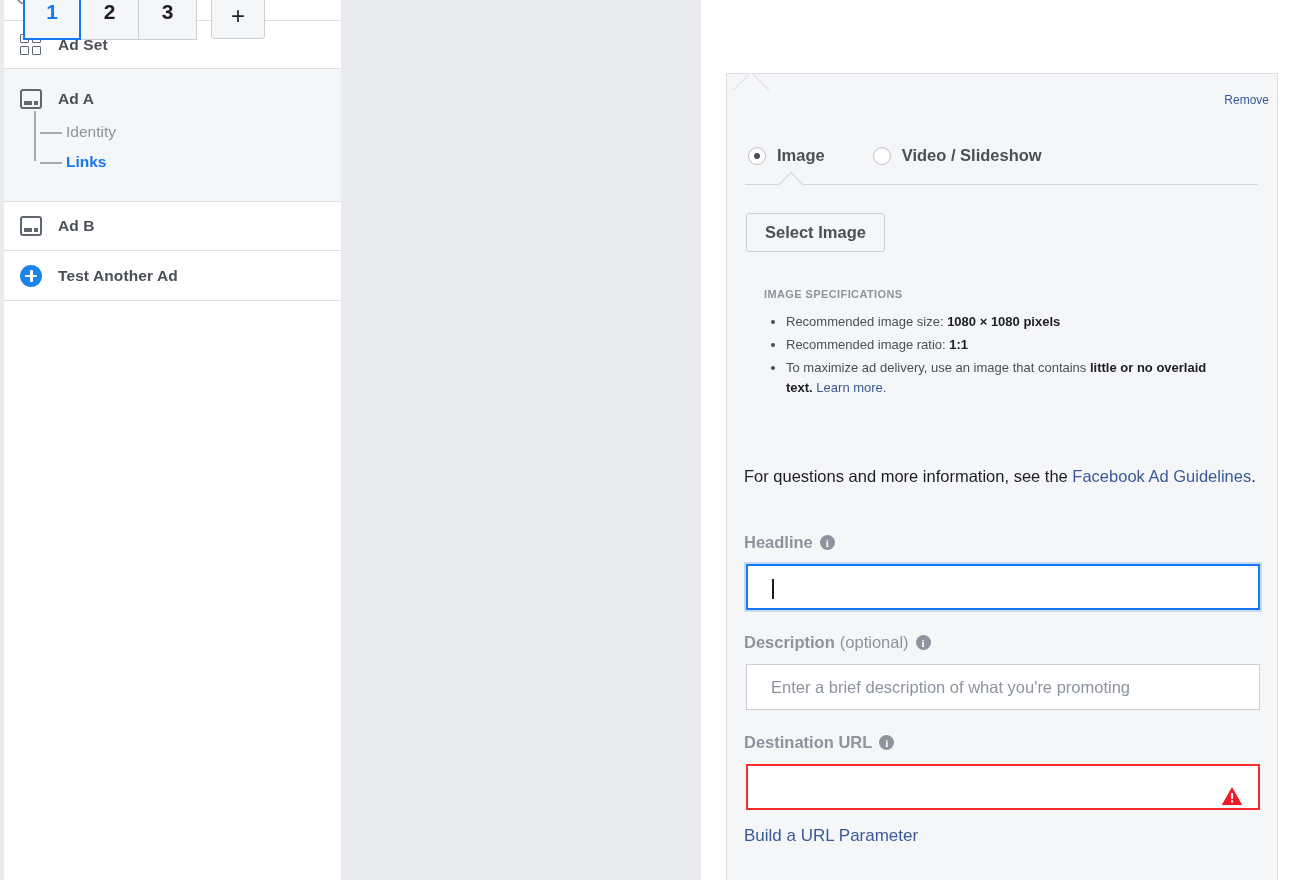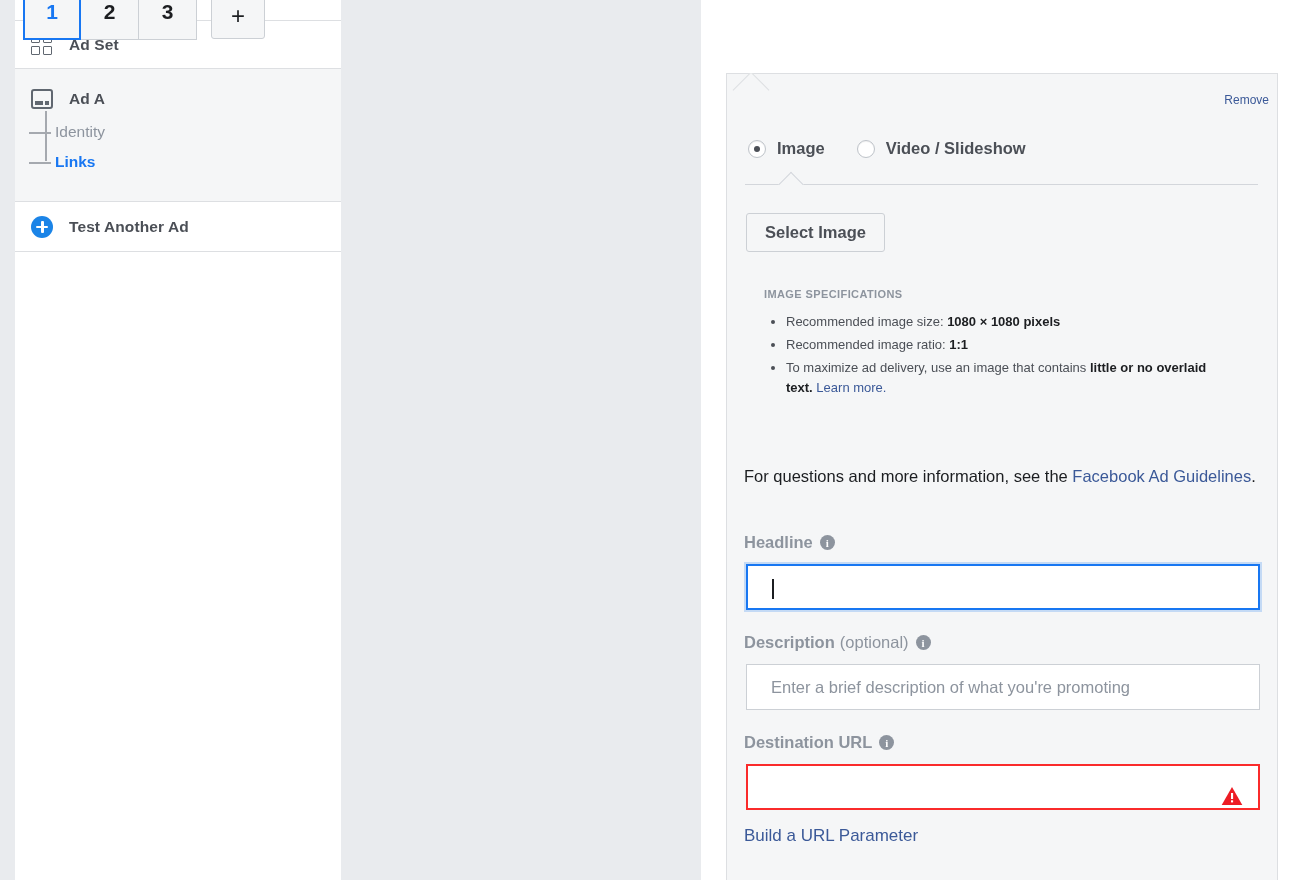"Ad Set" #sidebar { left: 15px -> 4px }
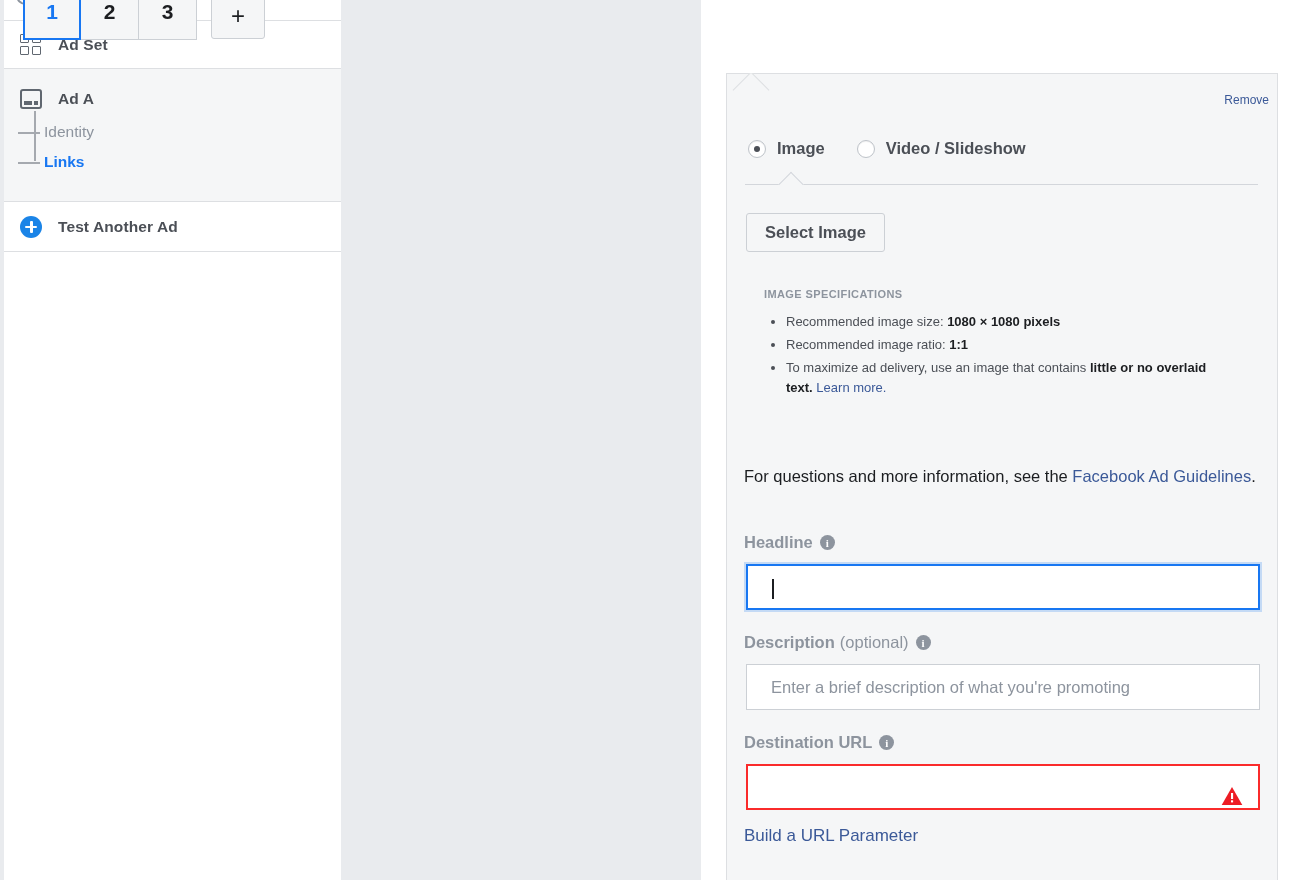"Identity" .subtree { padding-left: 10px -> 32px }
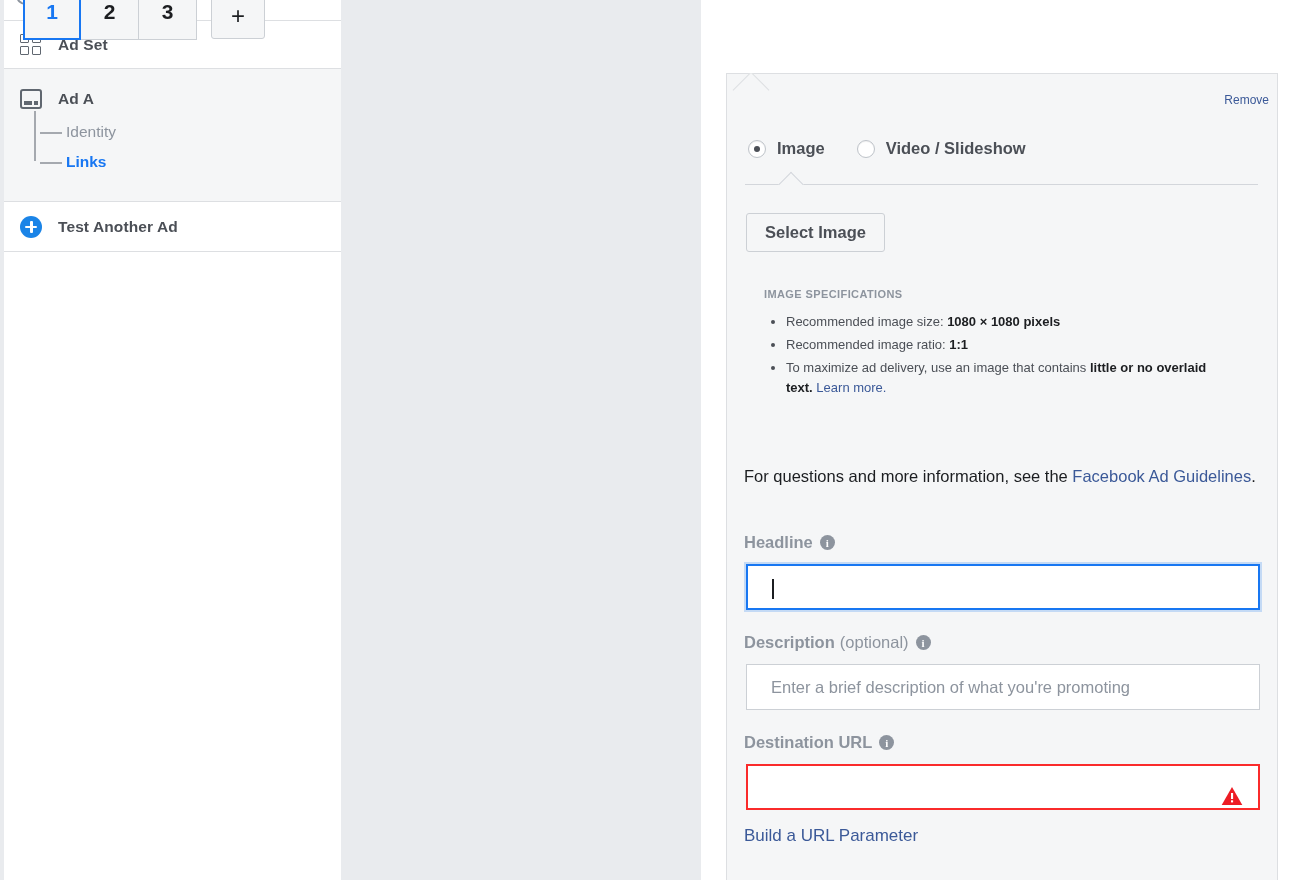"Image" #radio-row { gap: none -> 16px; top: 139px -> 146px }
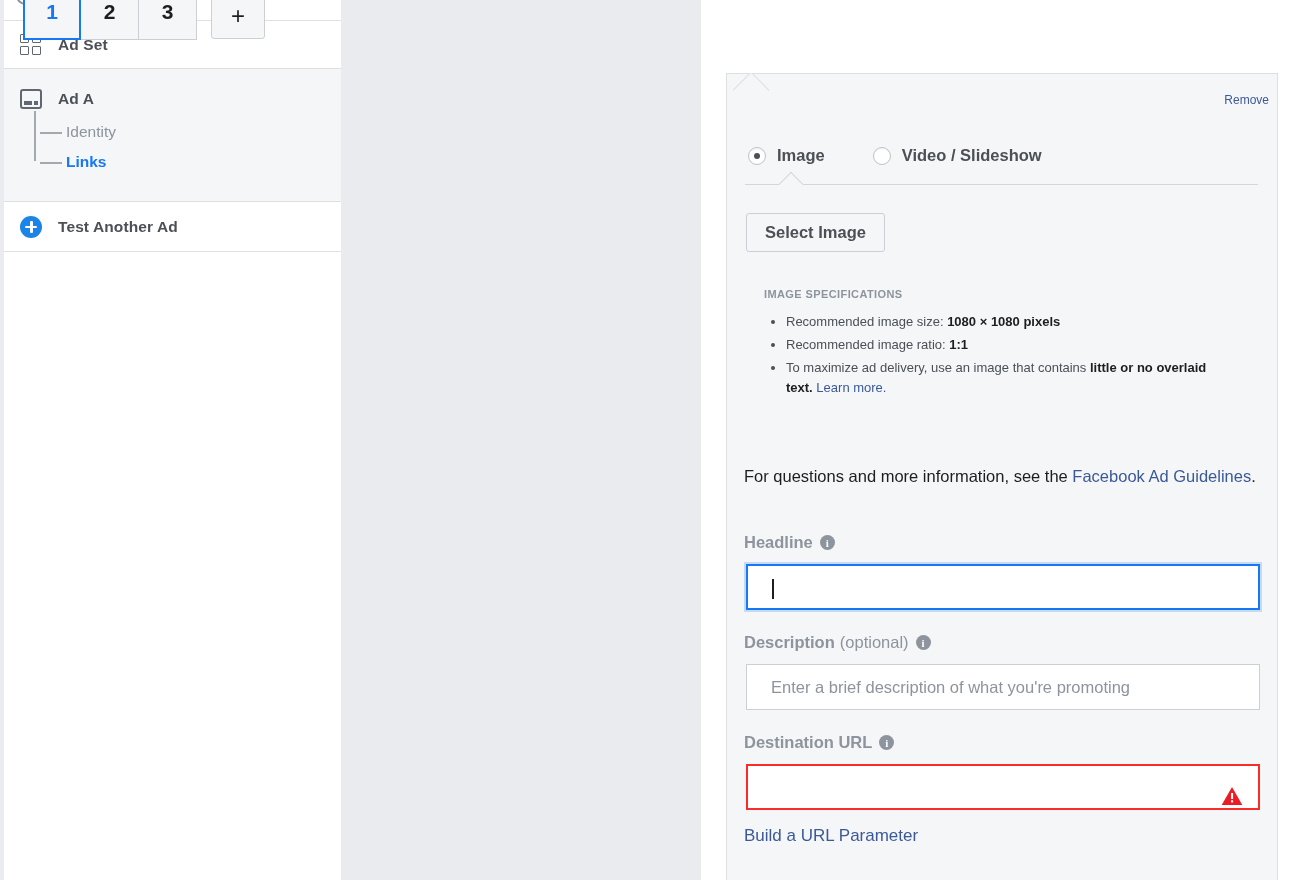"Ad B" div.nav-row { html: none -> <div> <span> <span> <span></span> <span></span> </span> </span> <span>Ad B</span> </div> }
